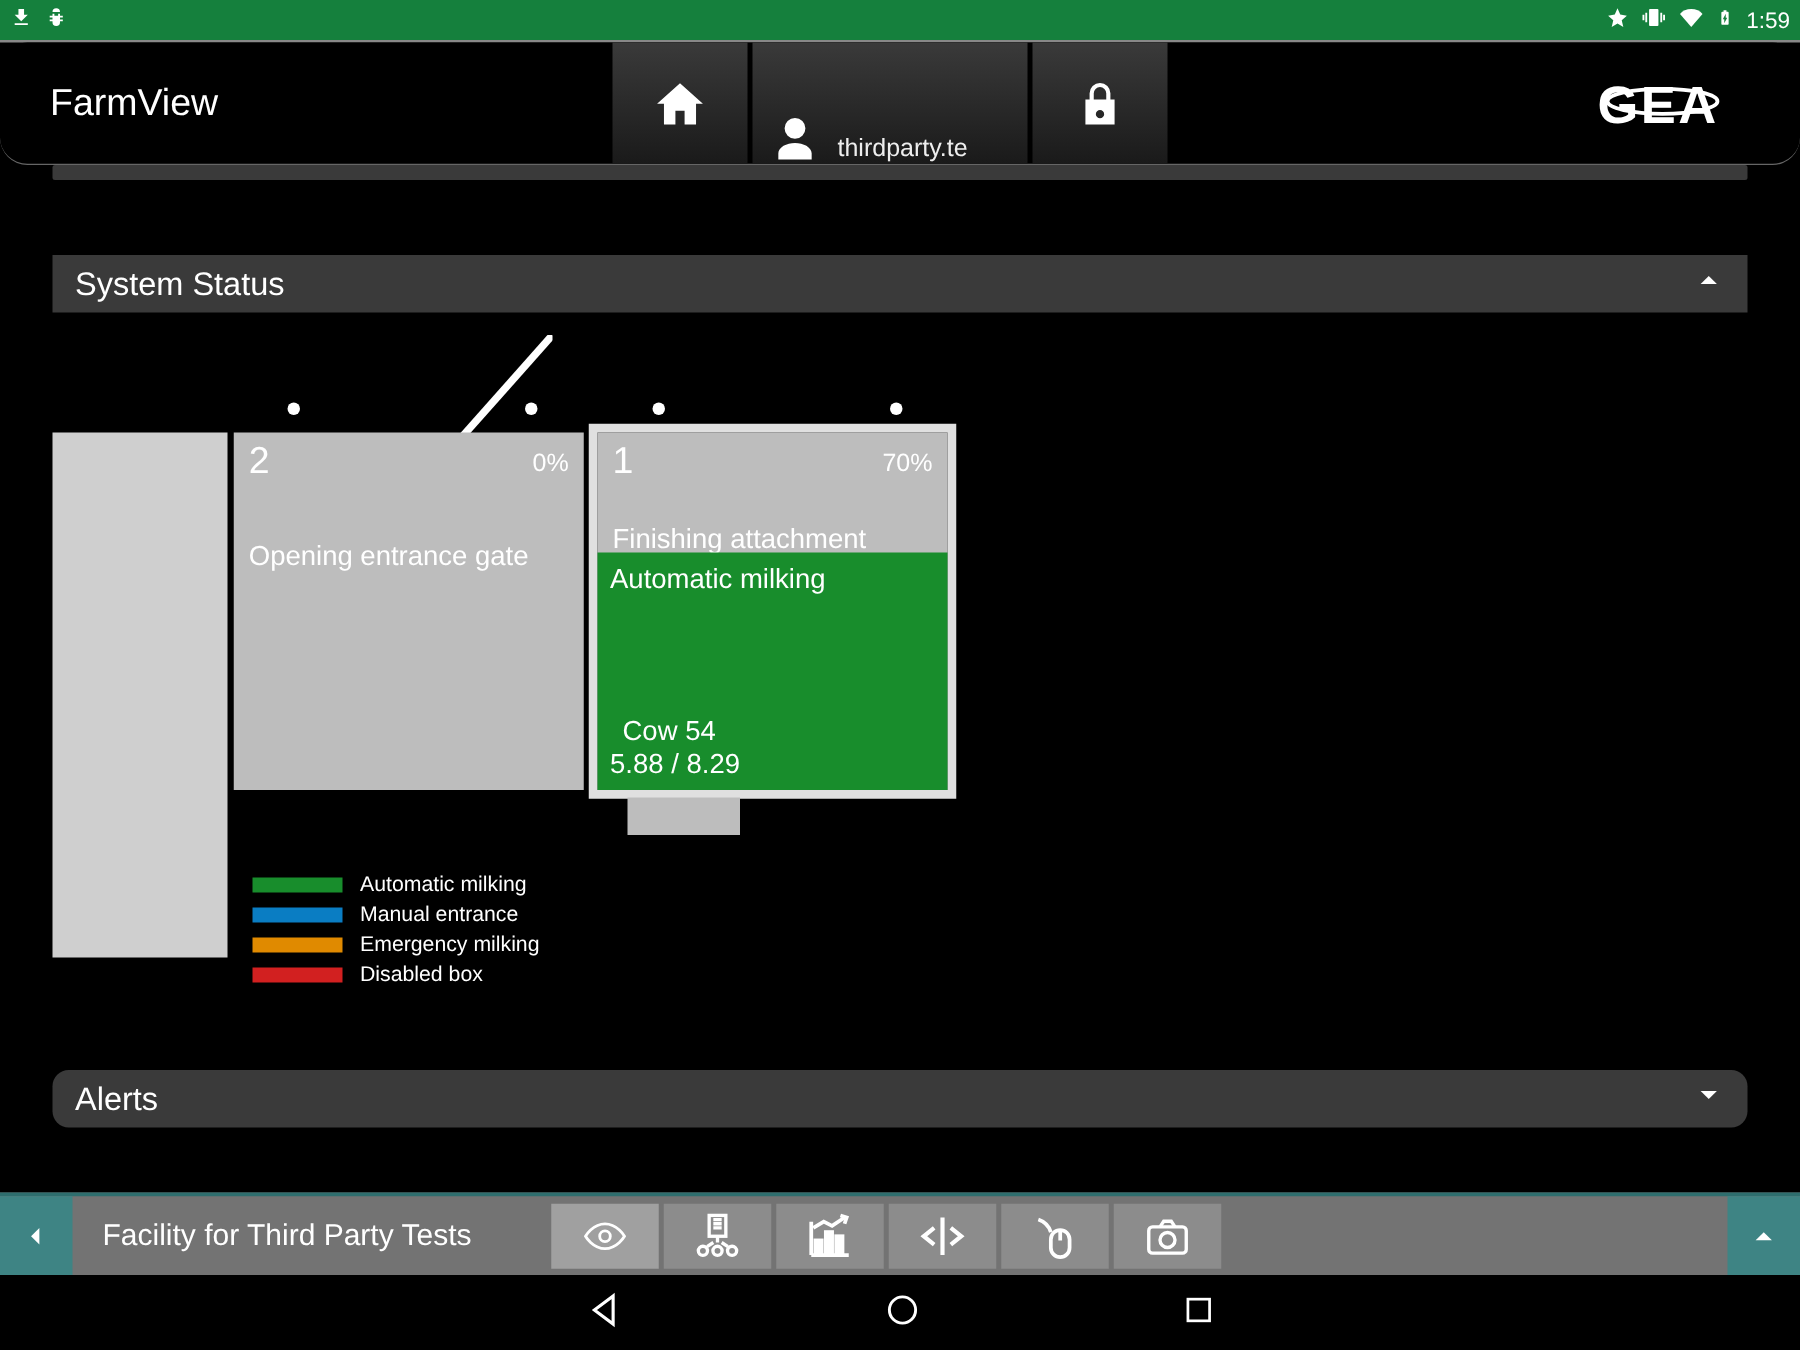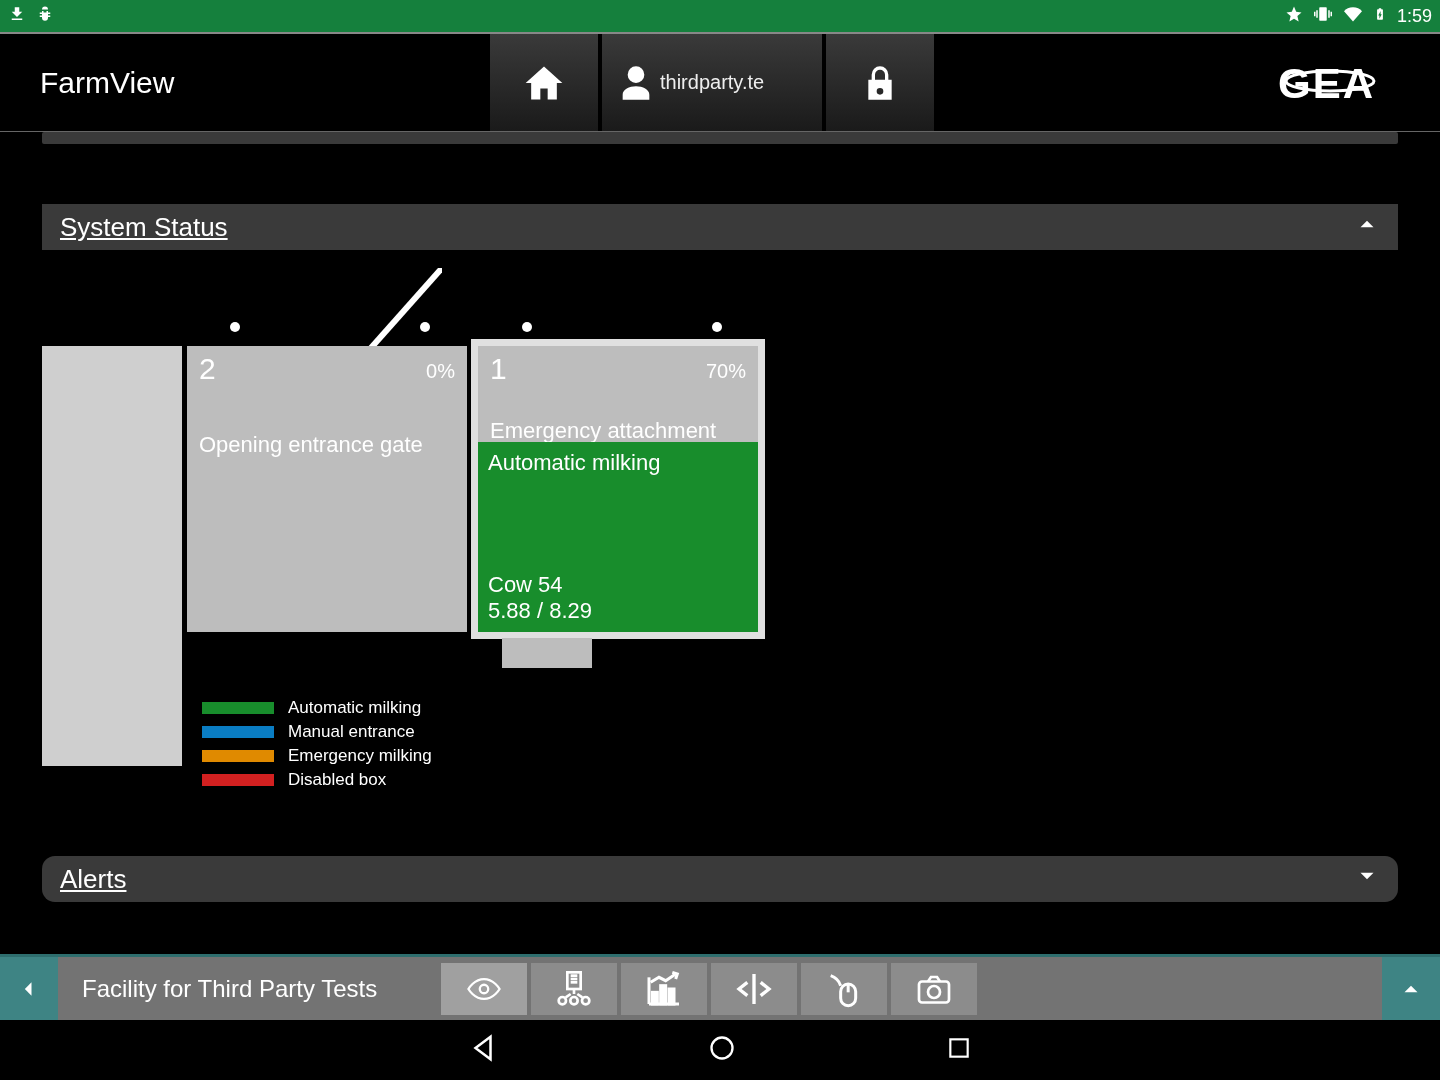"FarmView" .app-header { border-radius: none -> 22px }
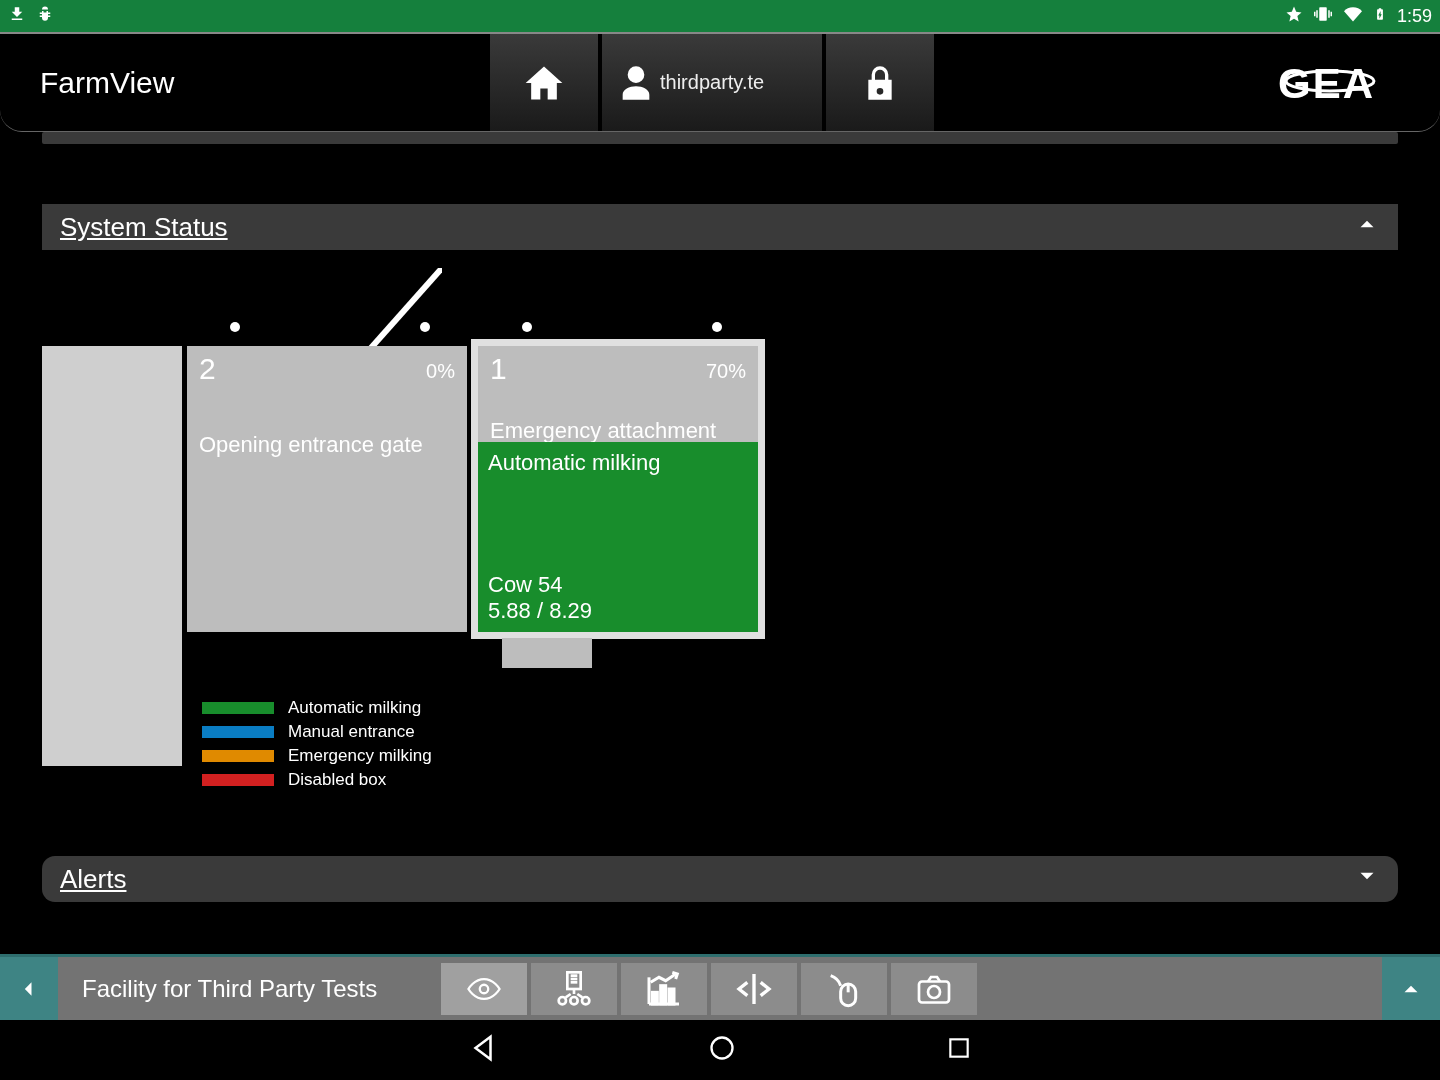"thirdparty.te" .htab.user { align-items: none -> flex-end; gap: 4px -> 14px }
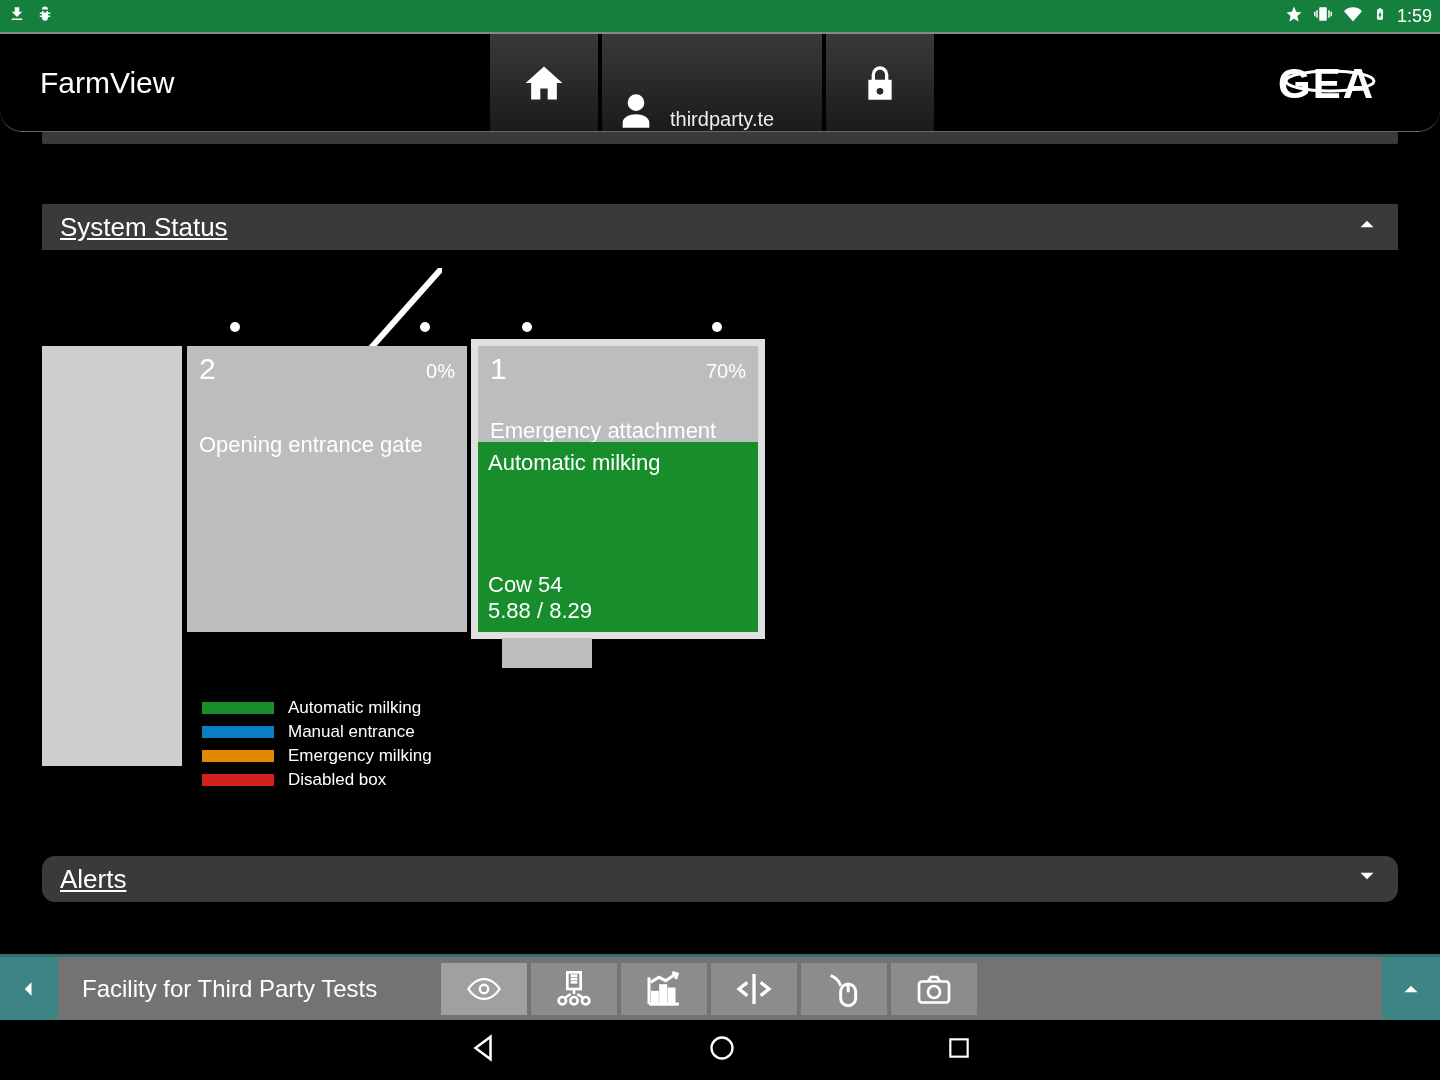"System Status" .main { text-decoration: underline -> none }
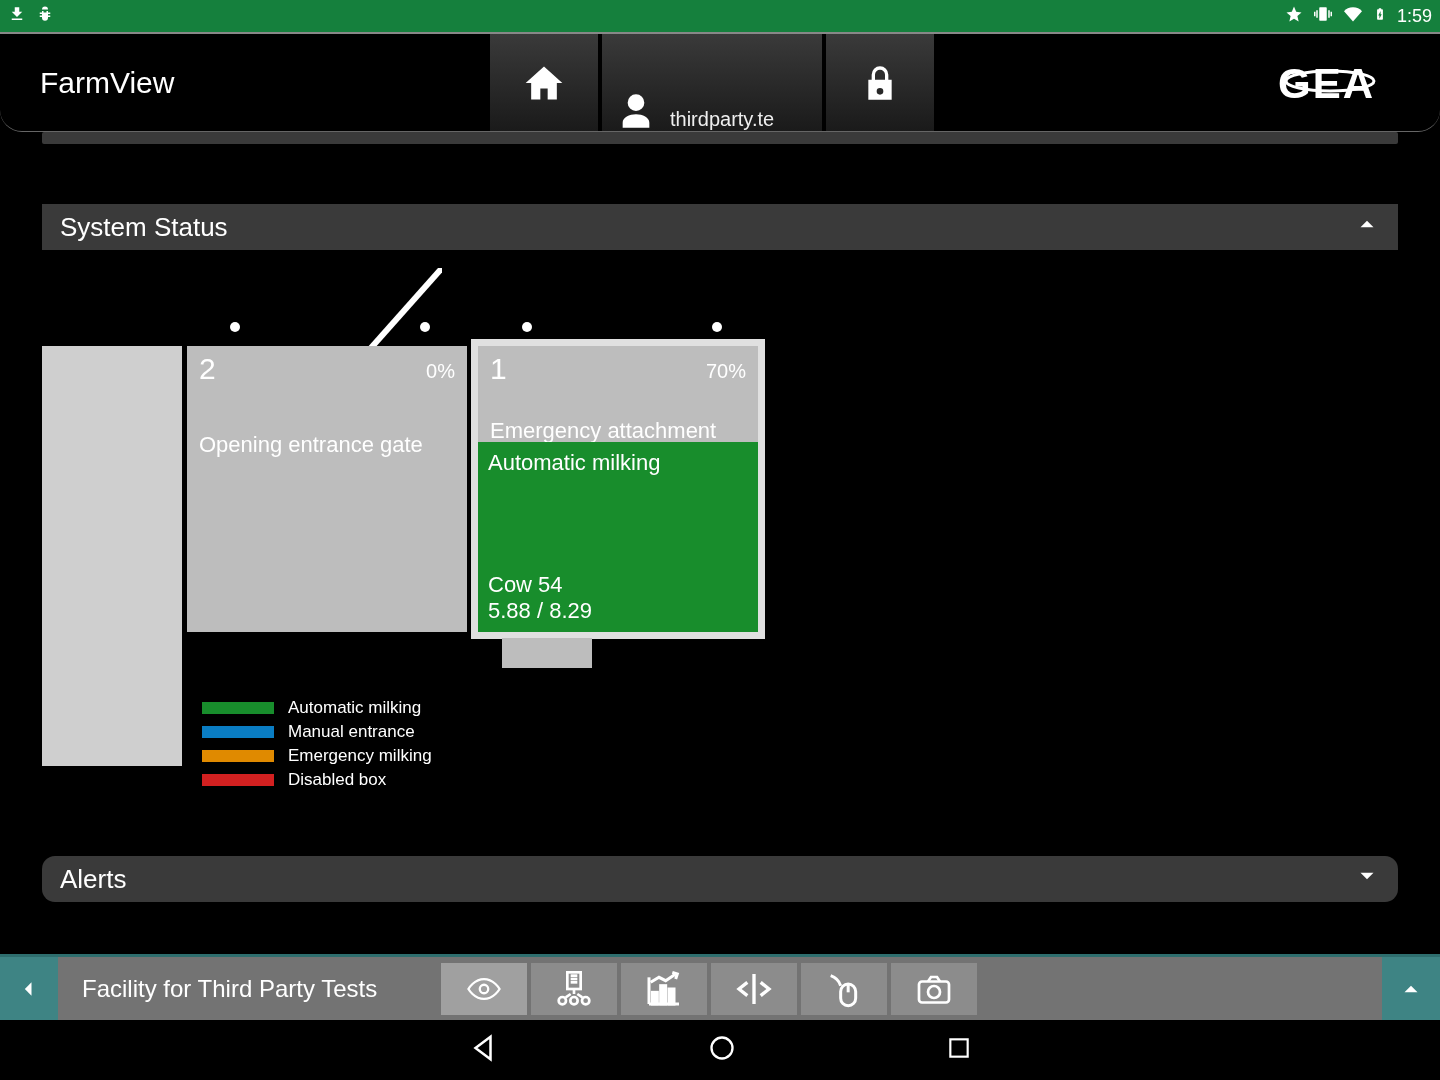"Emergency attachment" div.status-text { text: Emergency -> Finishing }
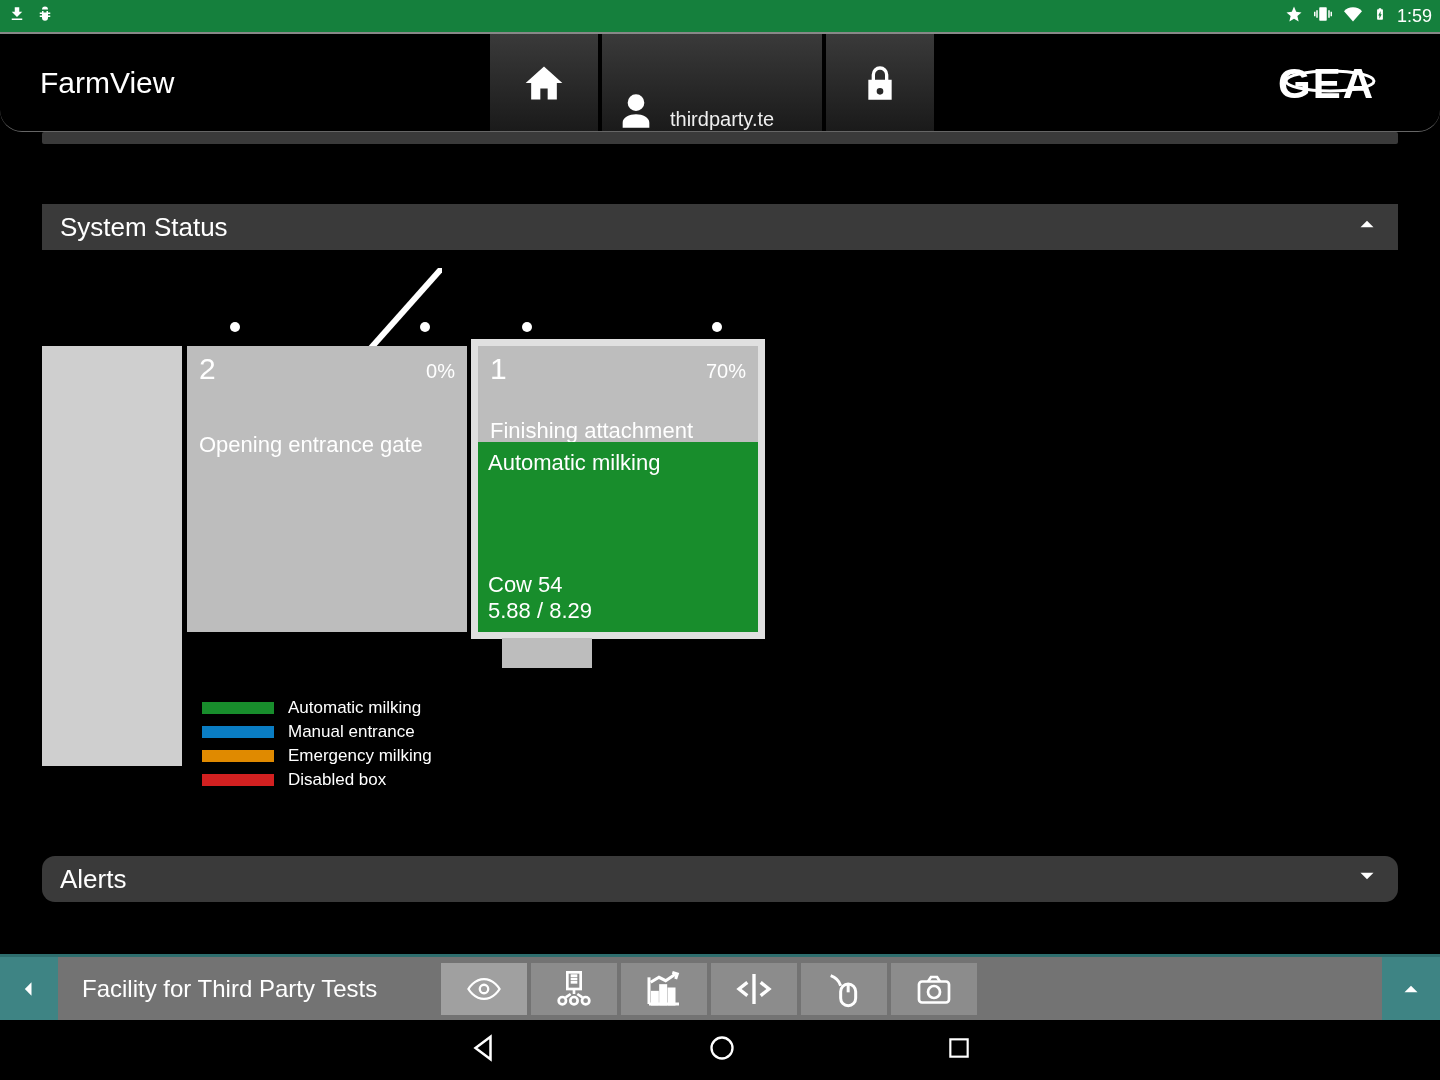"Cow 54" .green-panel .cow { left: 10px -> 20px }
